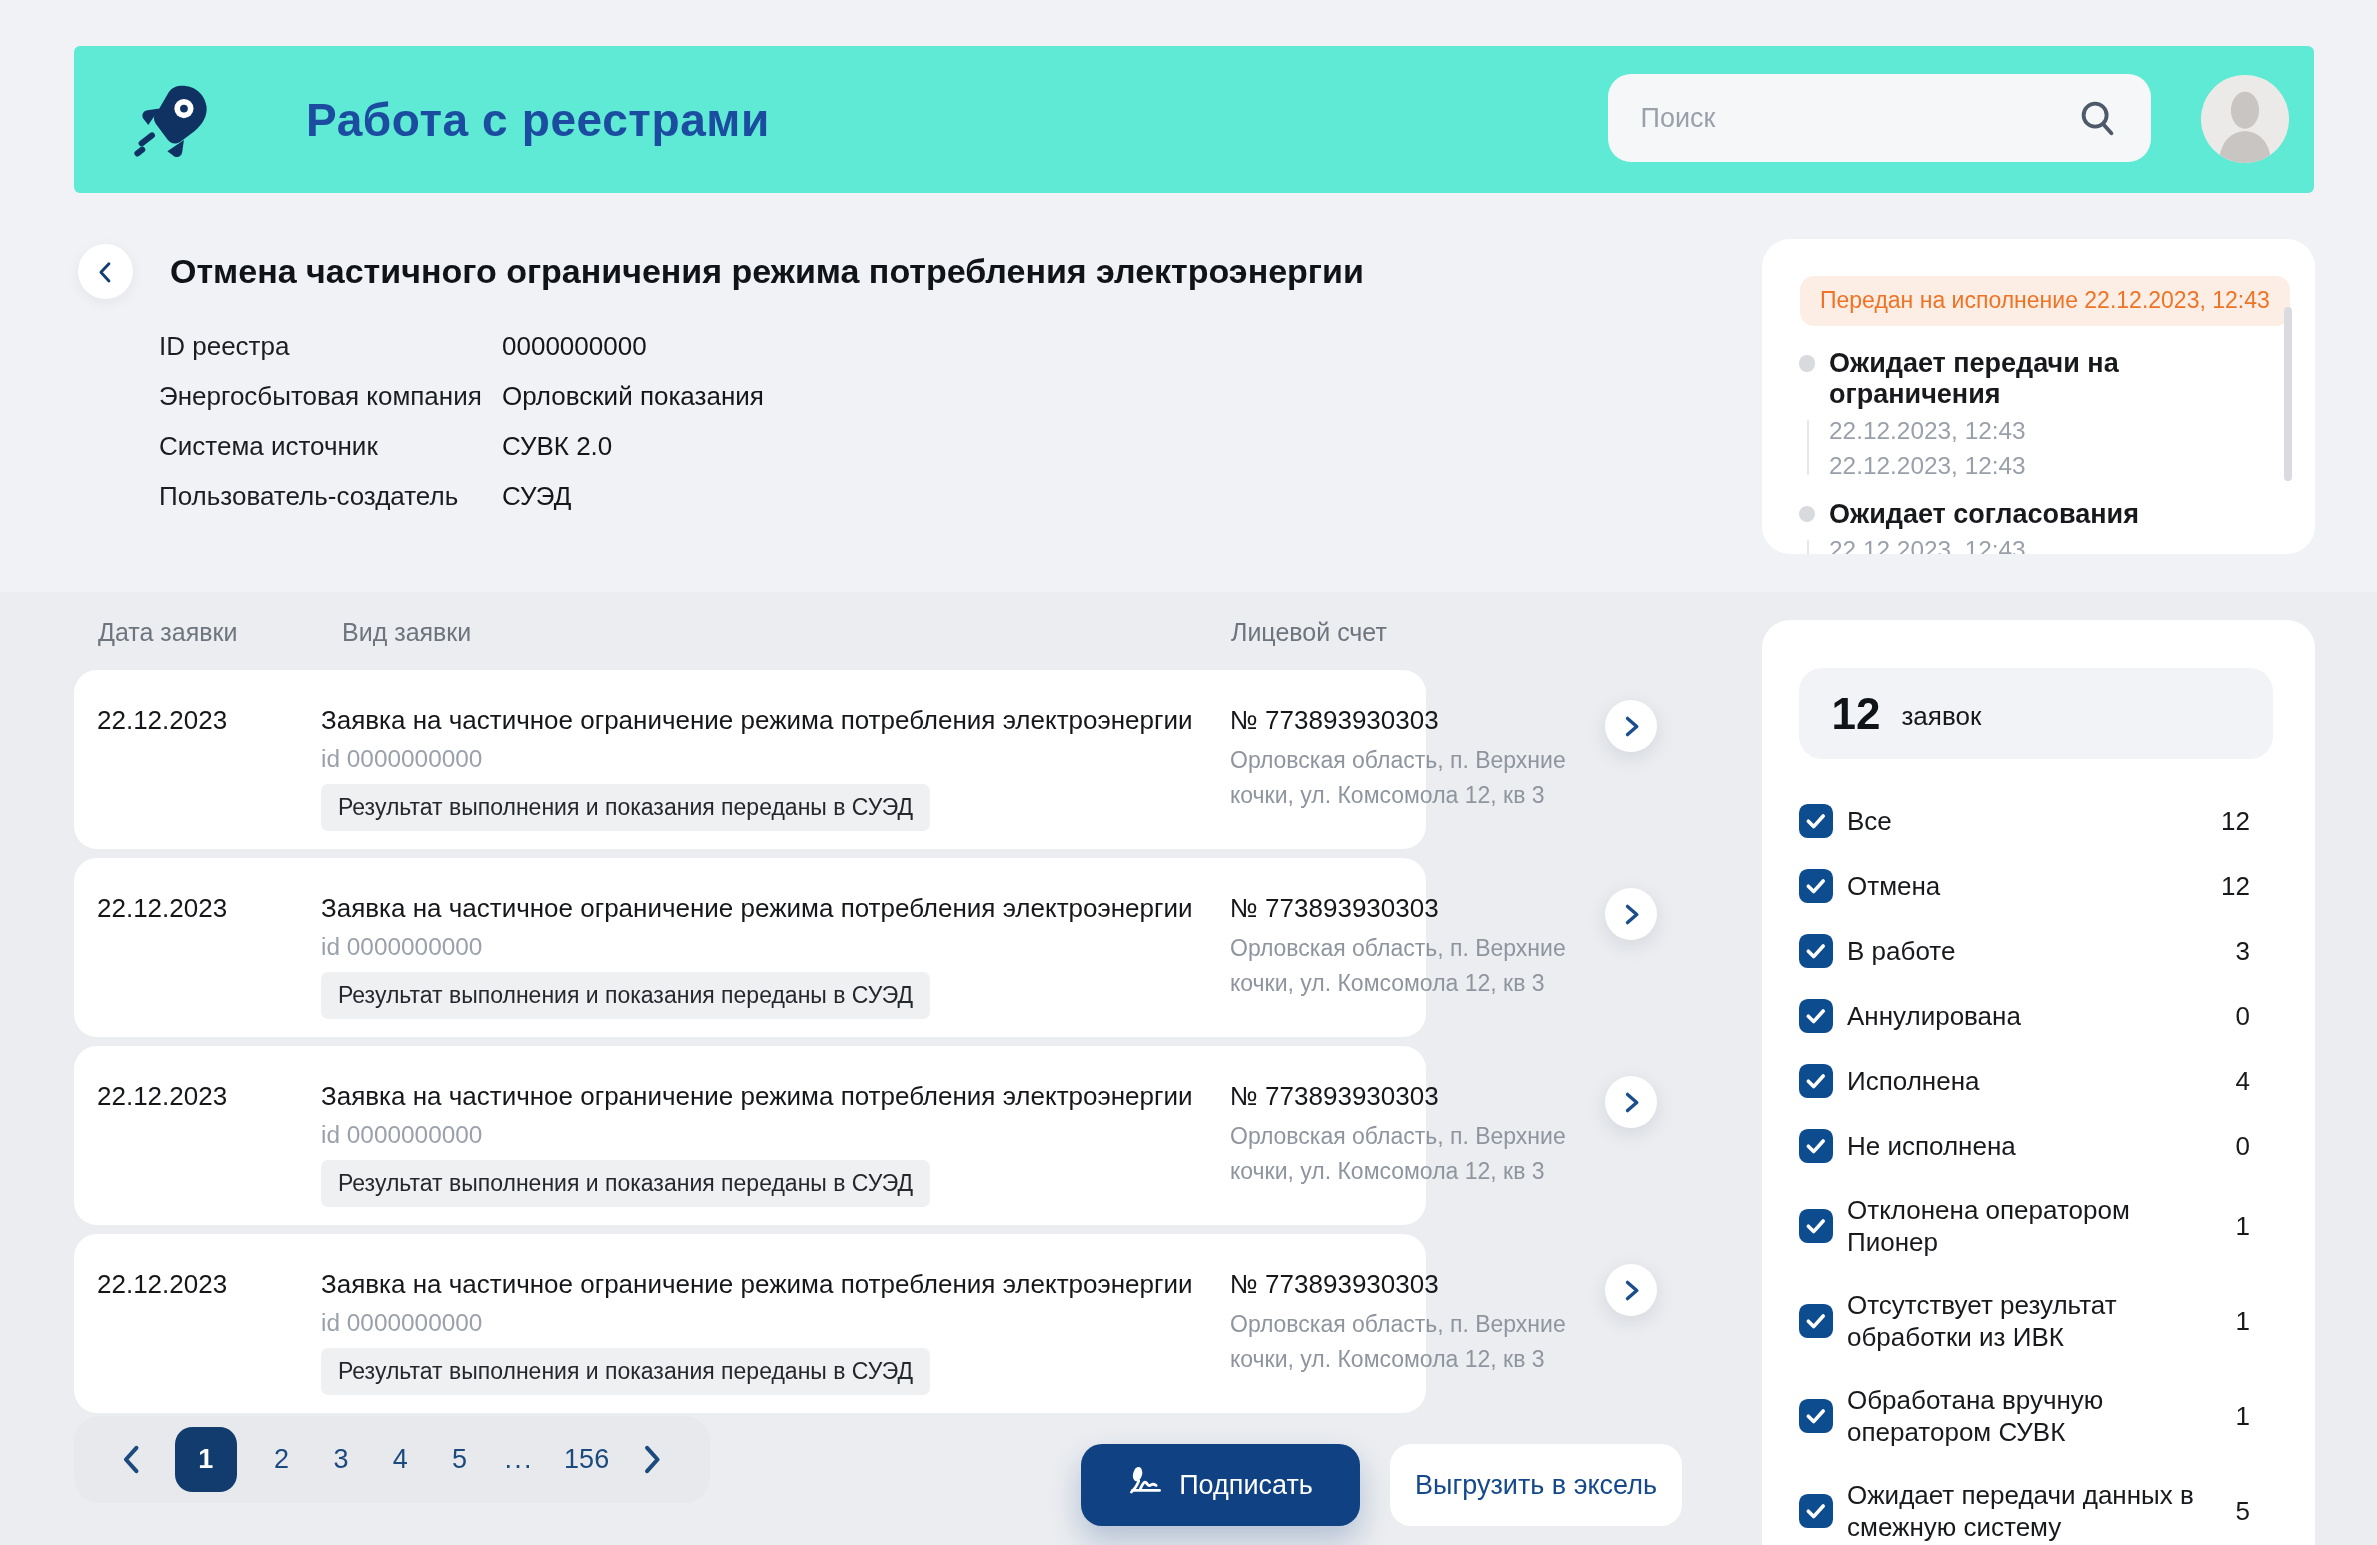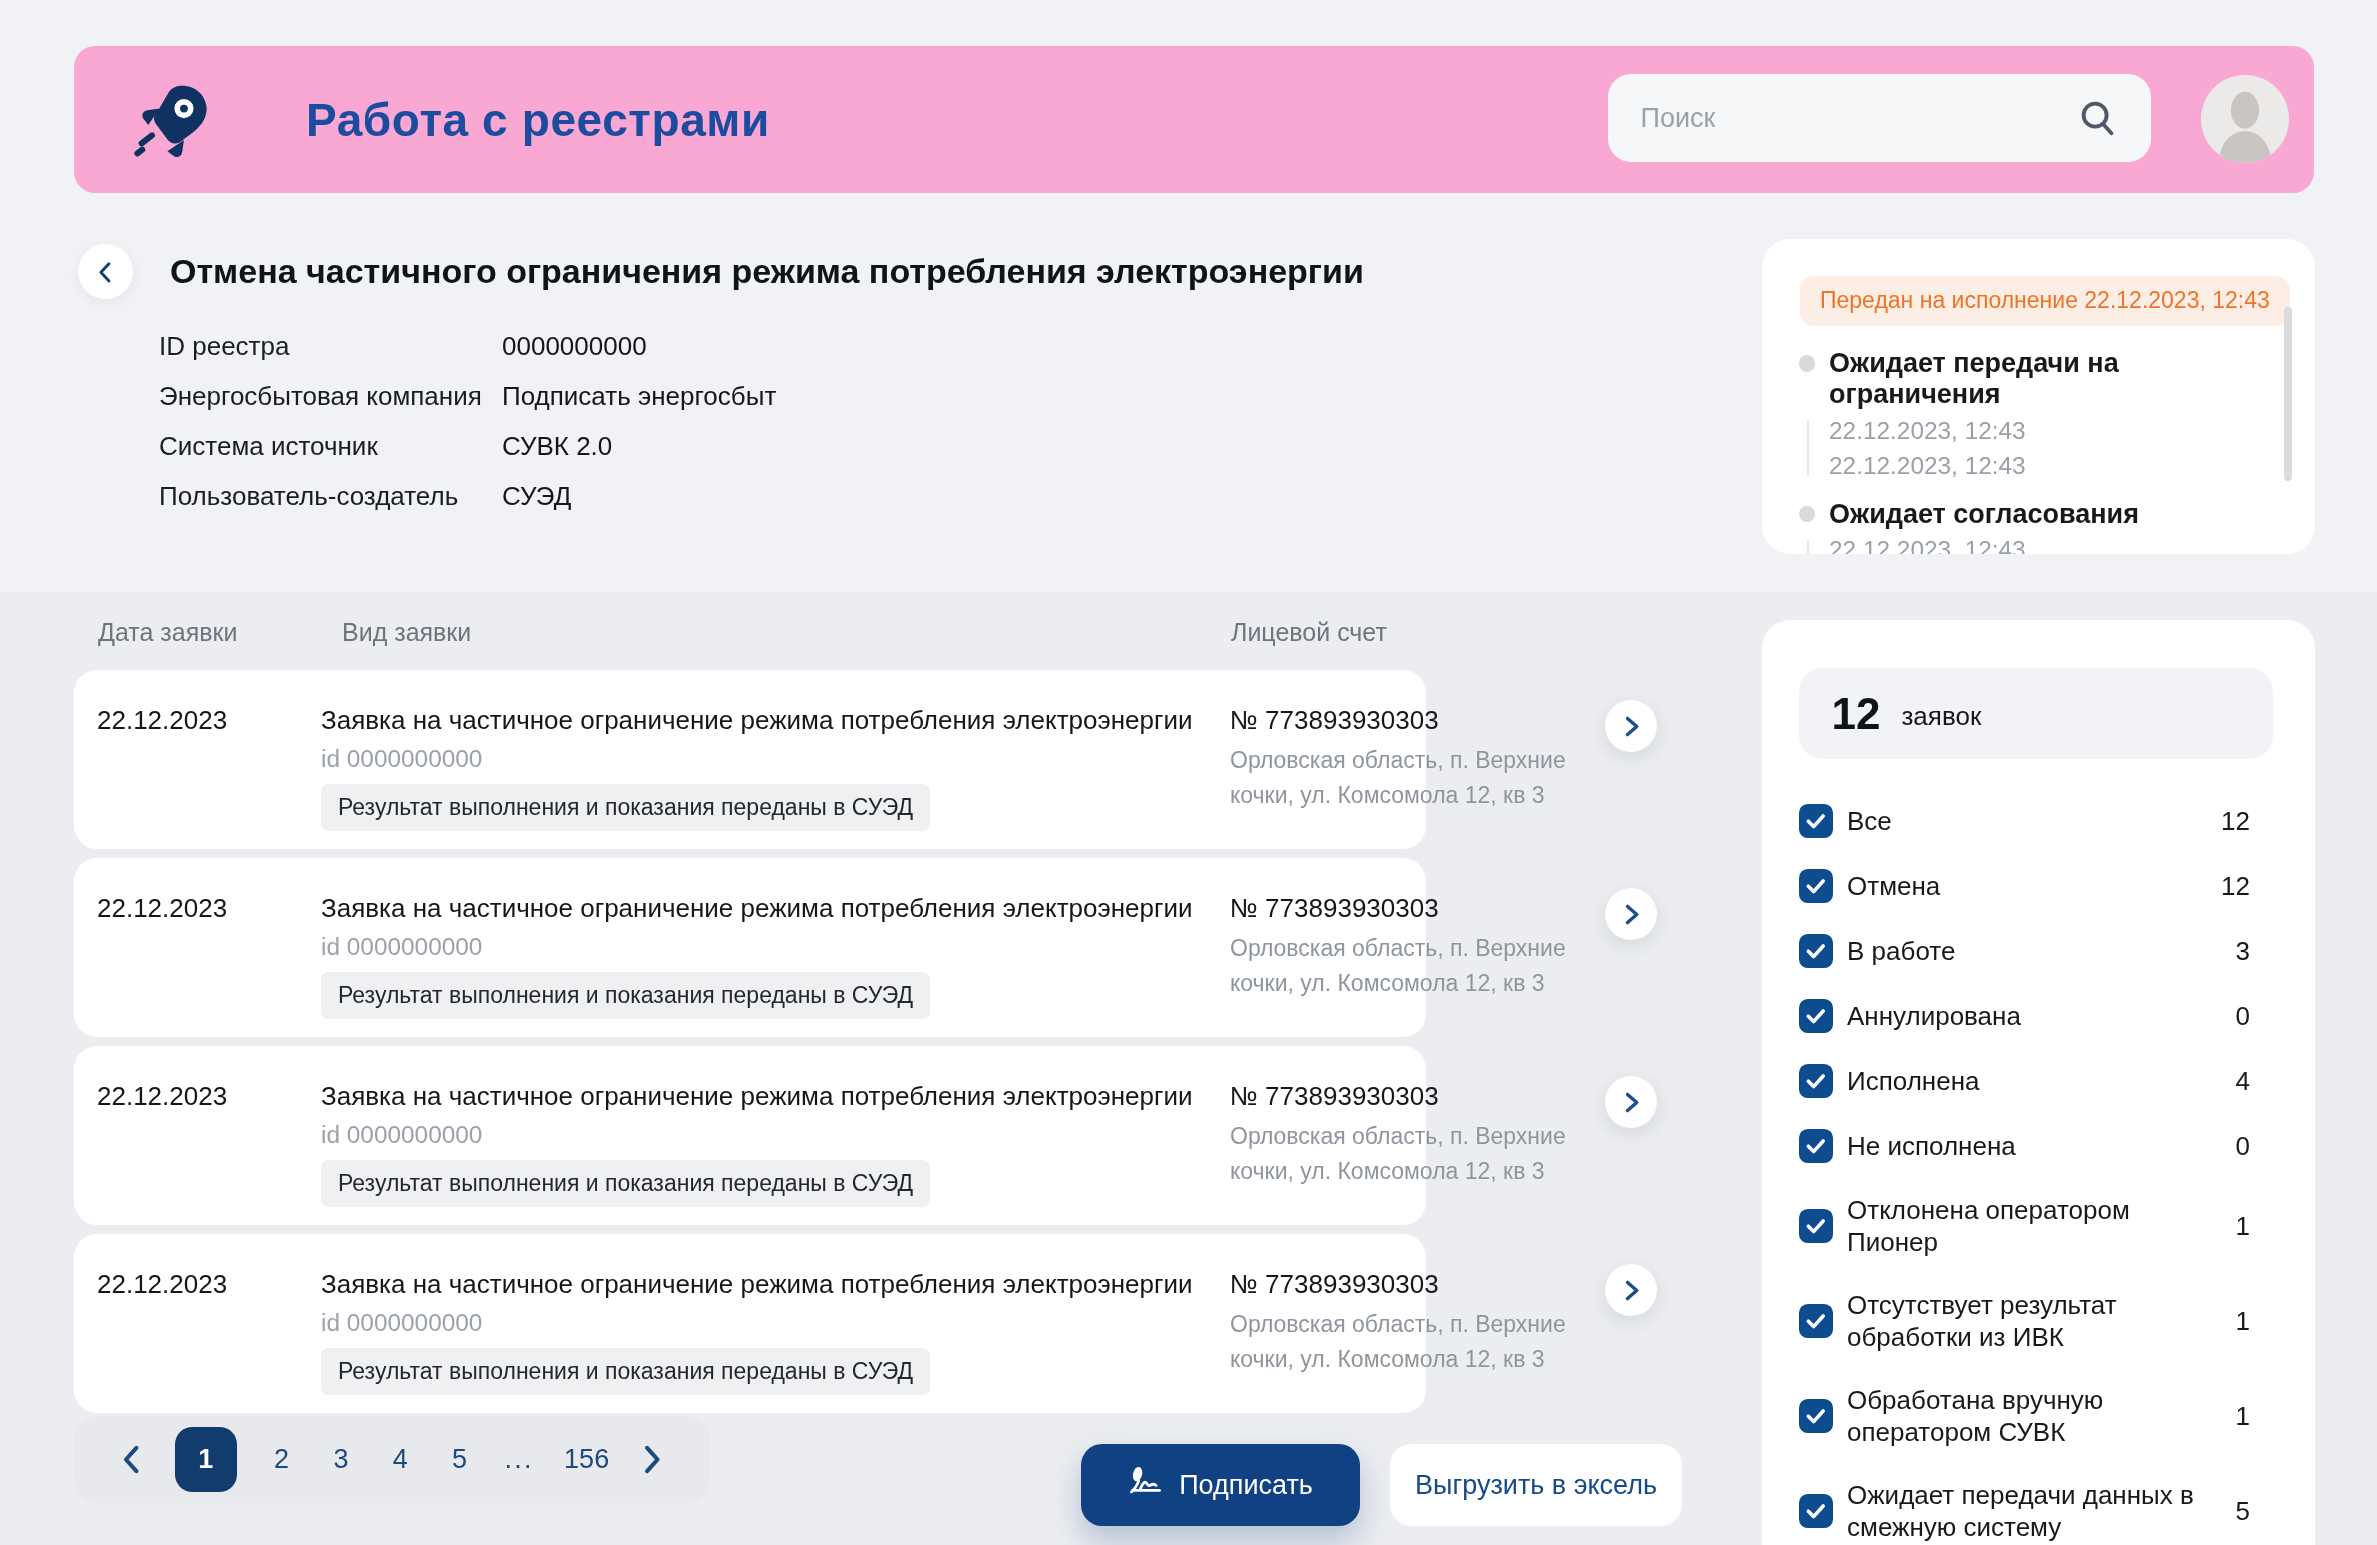"Работа с реестрами" .topbar { background: #f9a8d4 -> #5eead4; border-radius: 21px -> 6px }
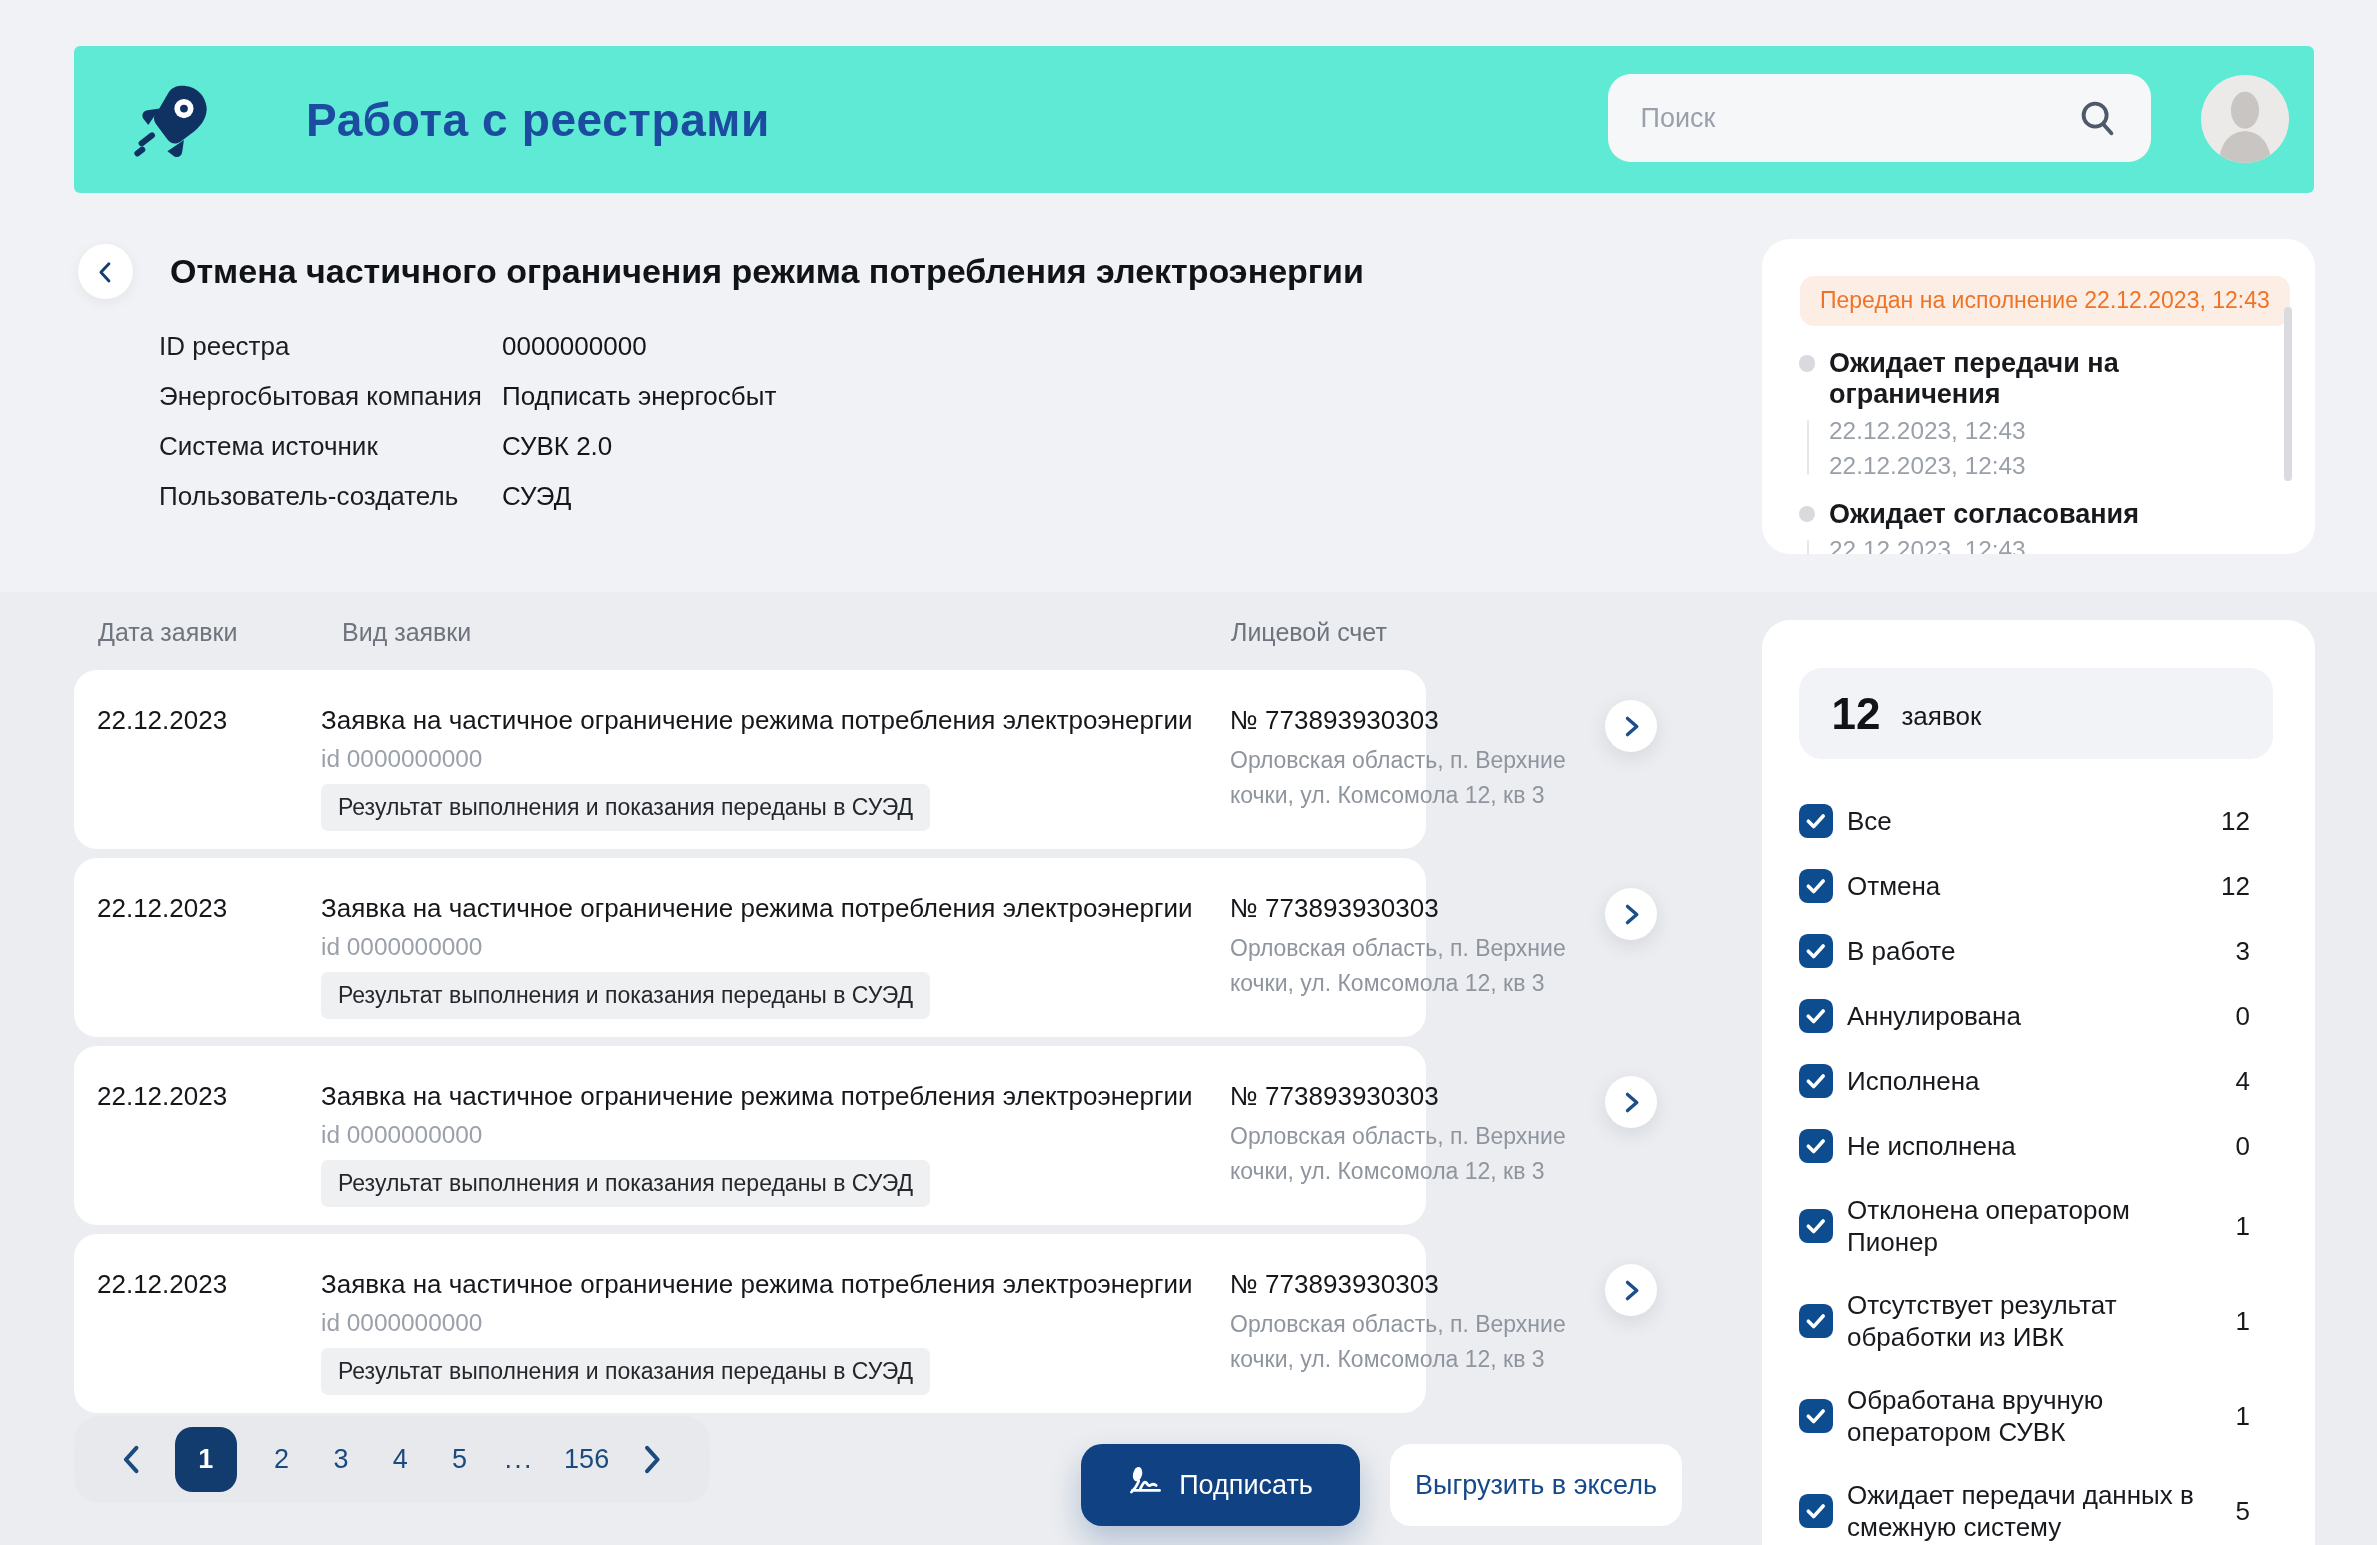"Подписать энергосбыт" div.i-value { text: Подписать энергосбыт -> Орловский показания }
